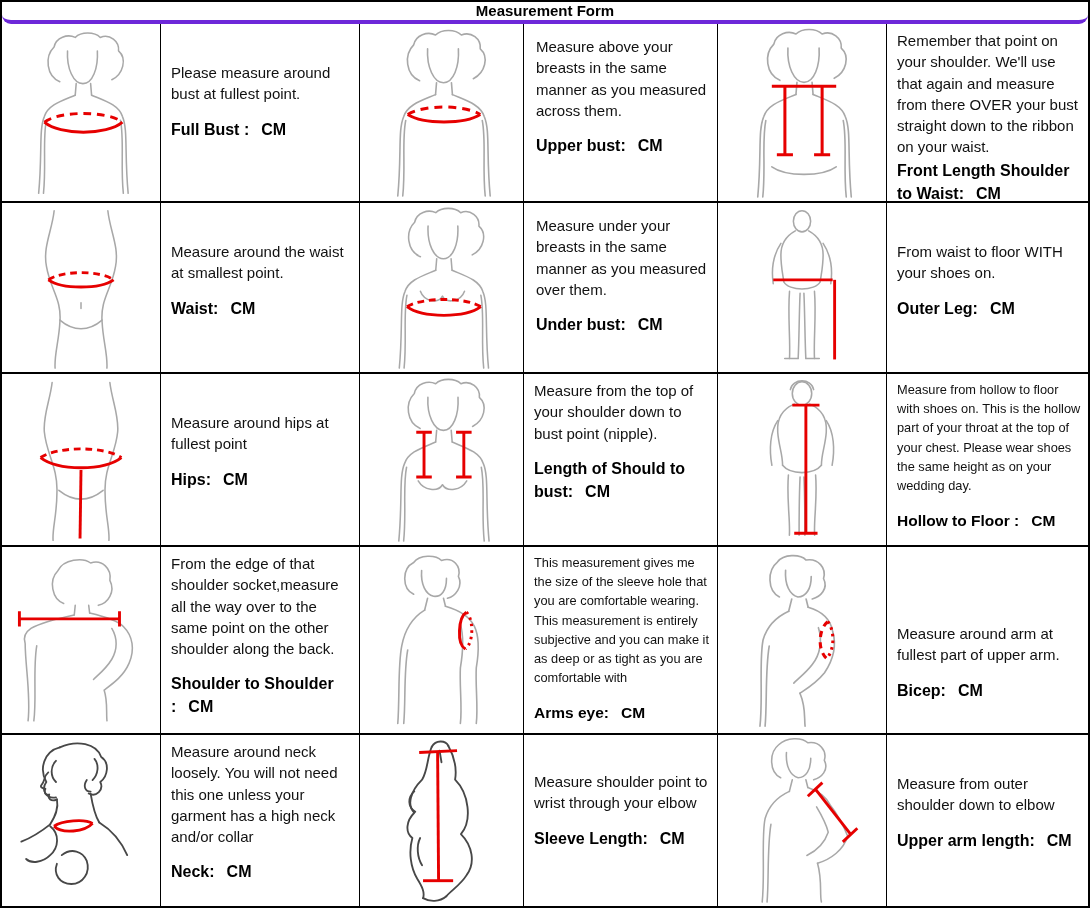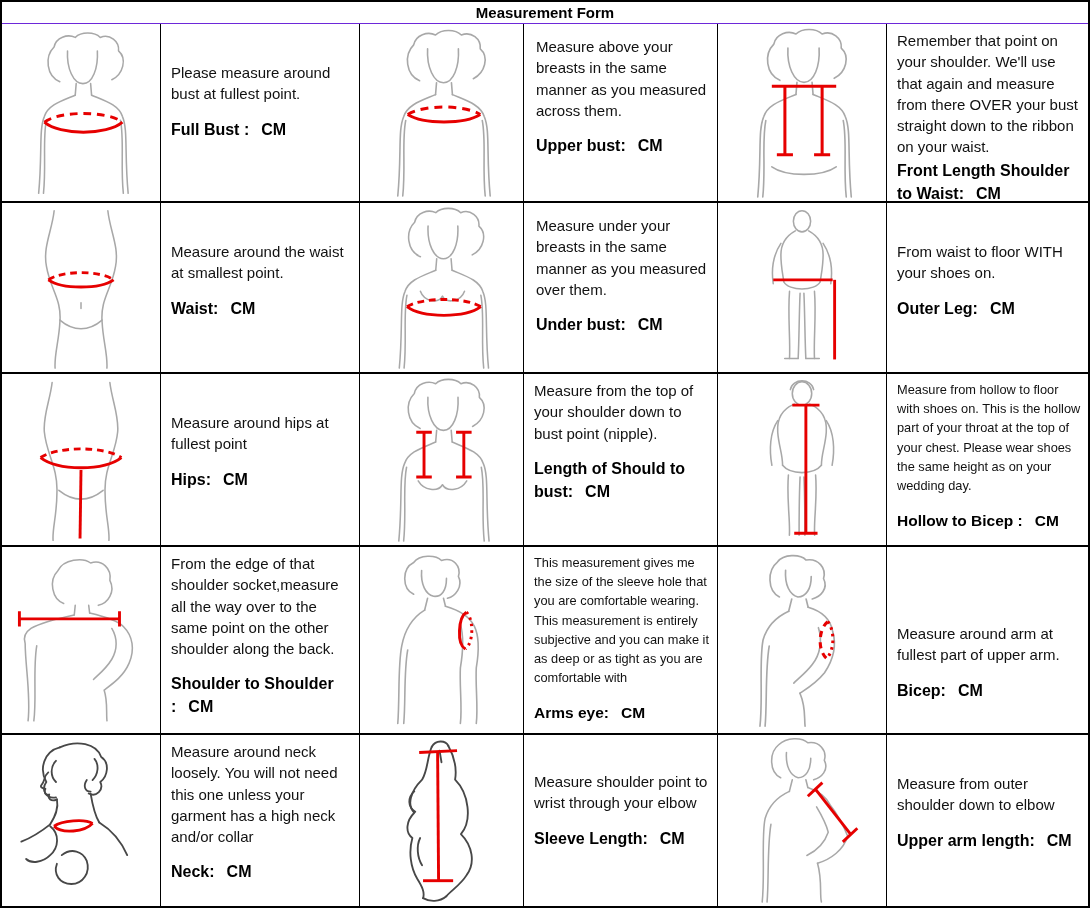"Measurement Form" .titlebar { align-items: center -> flex-start; border-bottom: 1px solid #6d28d9 -> 4px solid #6d28d9; border-radius: none -> 9px }
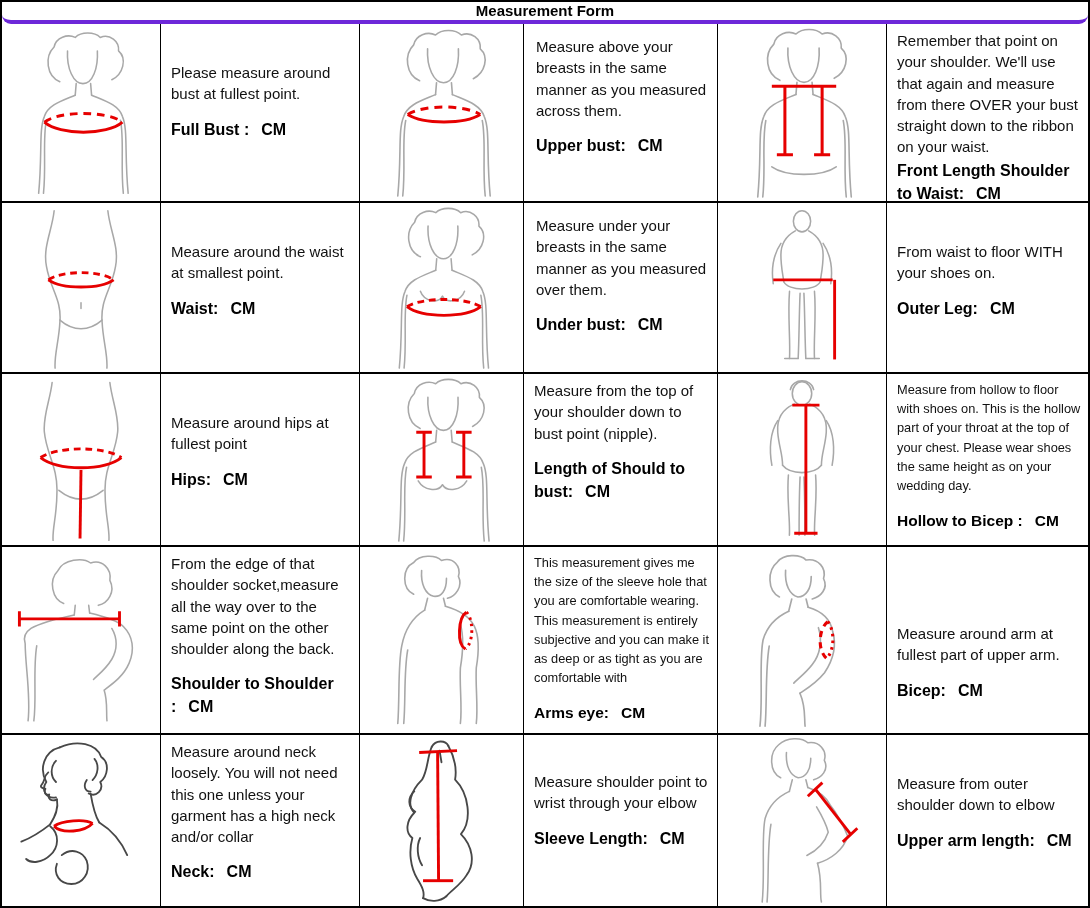"Hollow to Bicep :" span { text: Bicep -> Floor }
